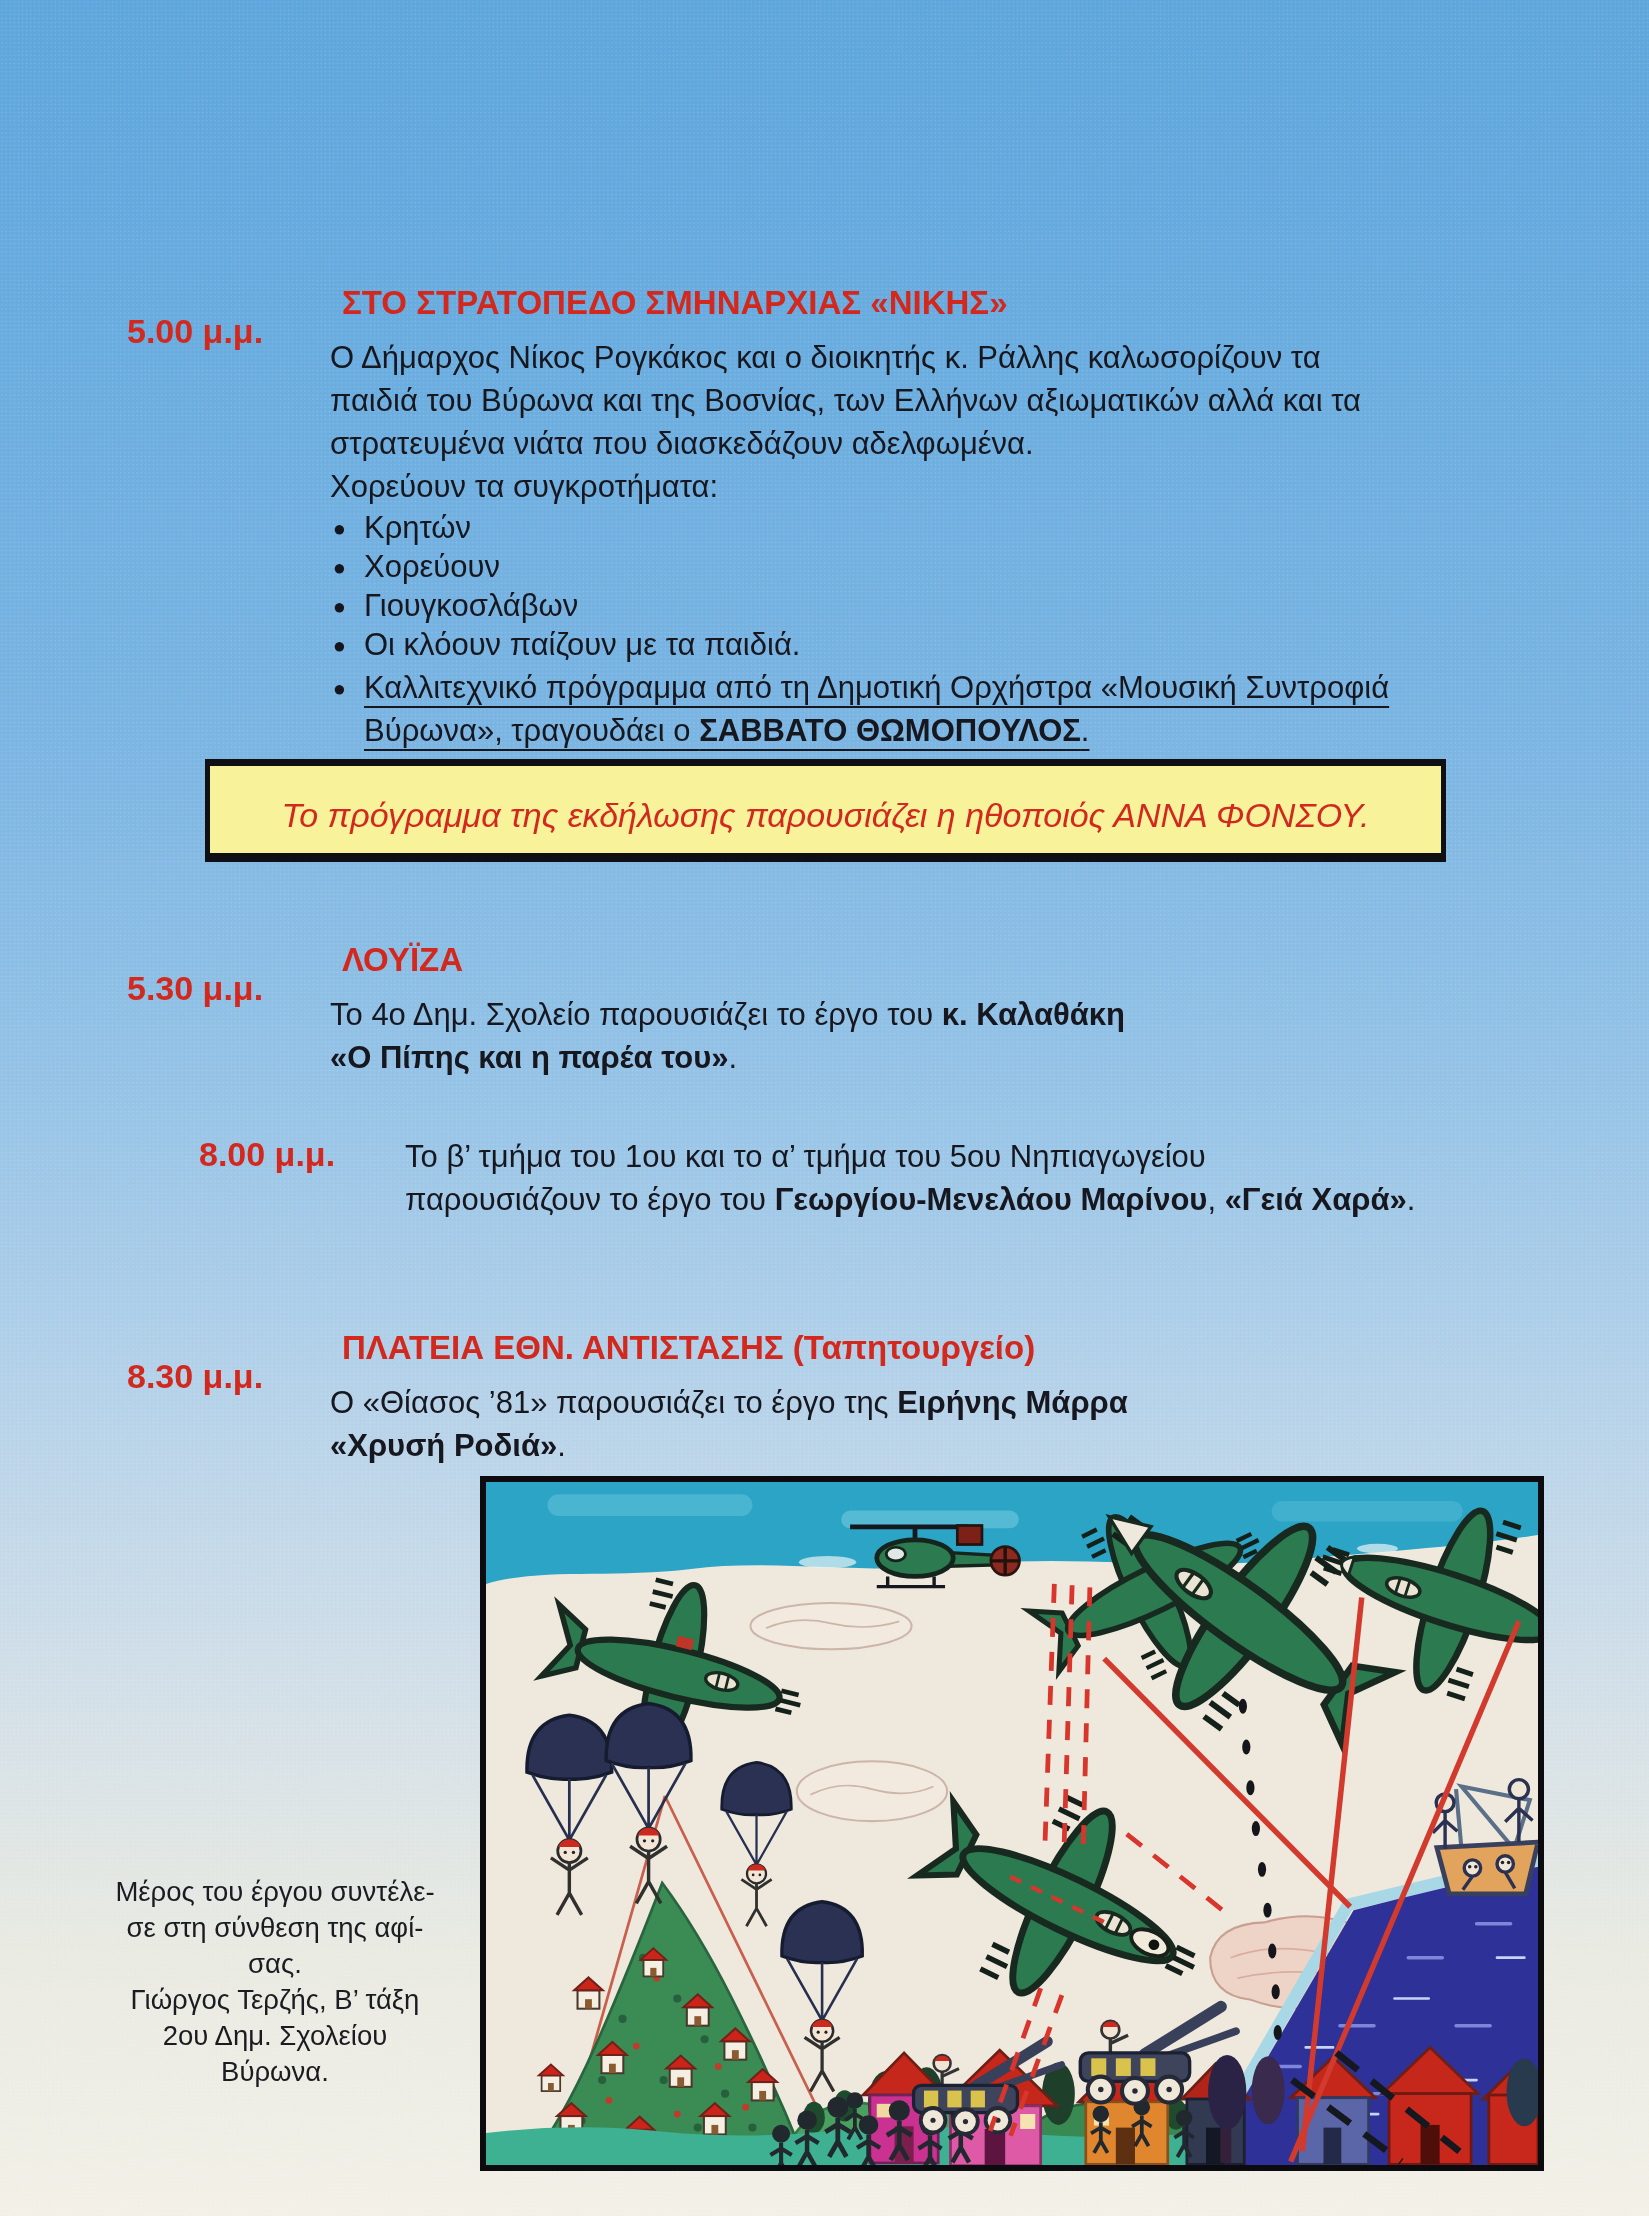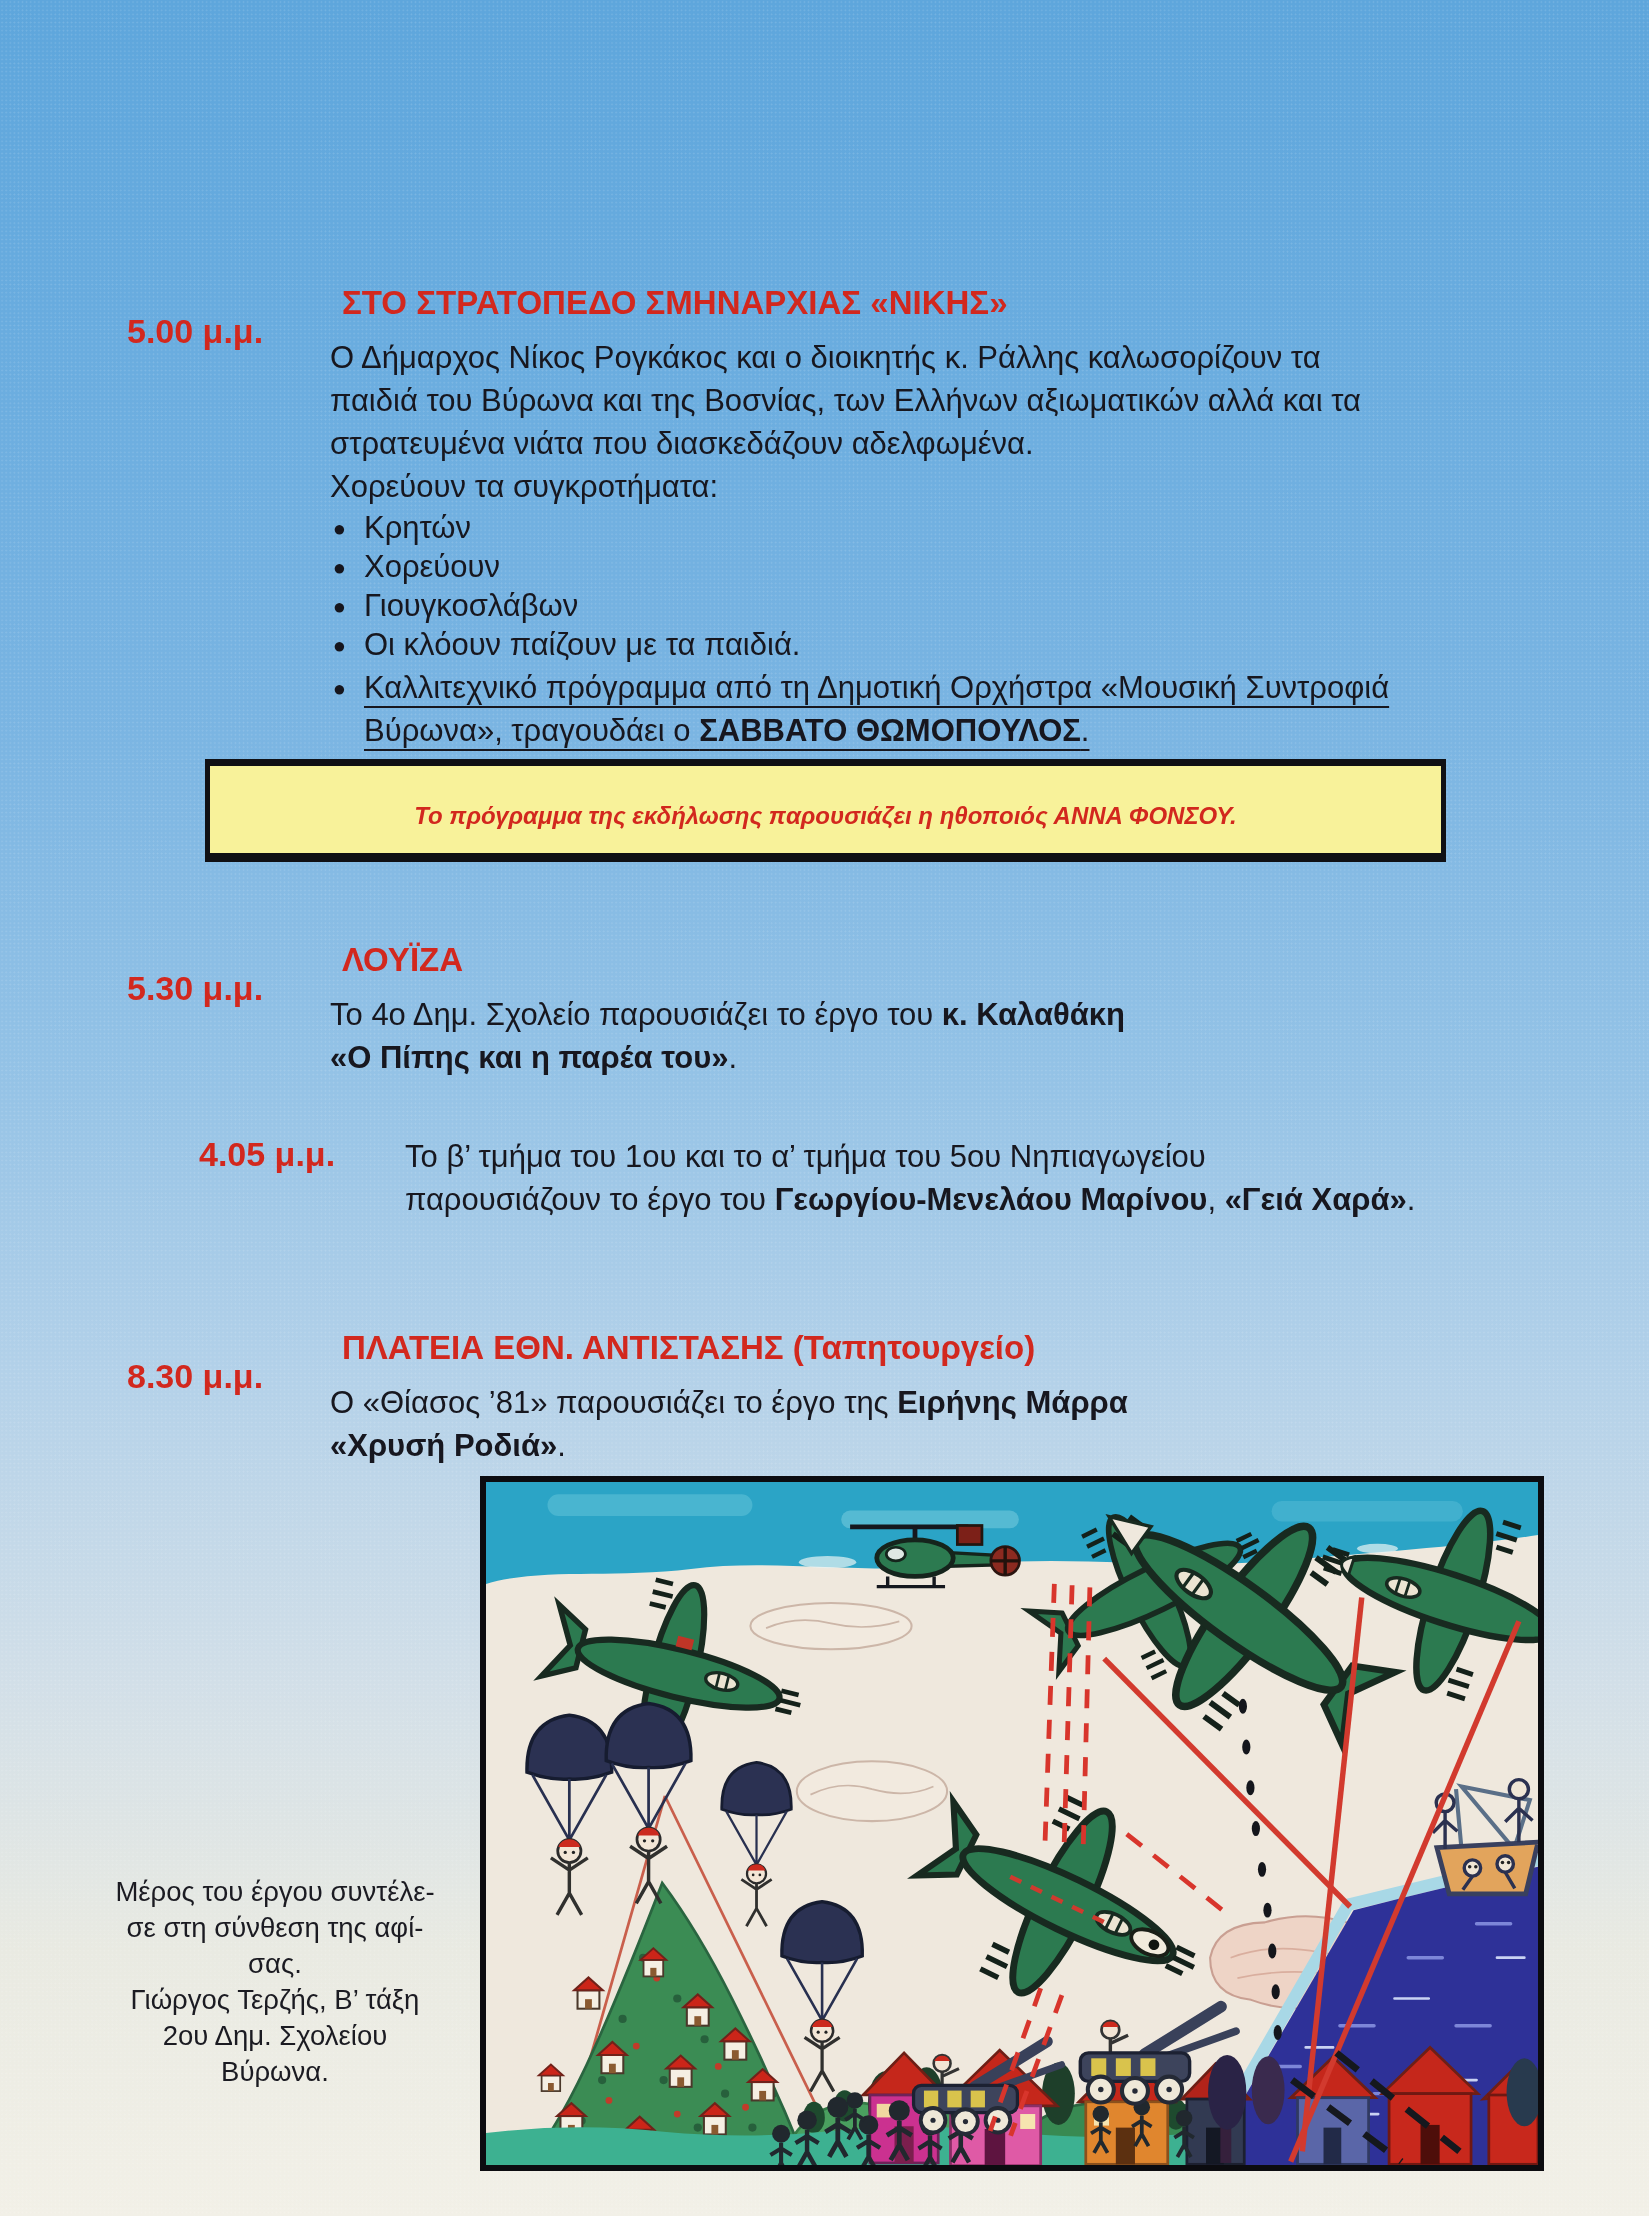"Το πρόγραμμα της εκδήλωσης παρουσιάζει" .banner .t { font-size: 24px -> 34px; font-weight: bold -> normal }
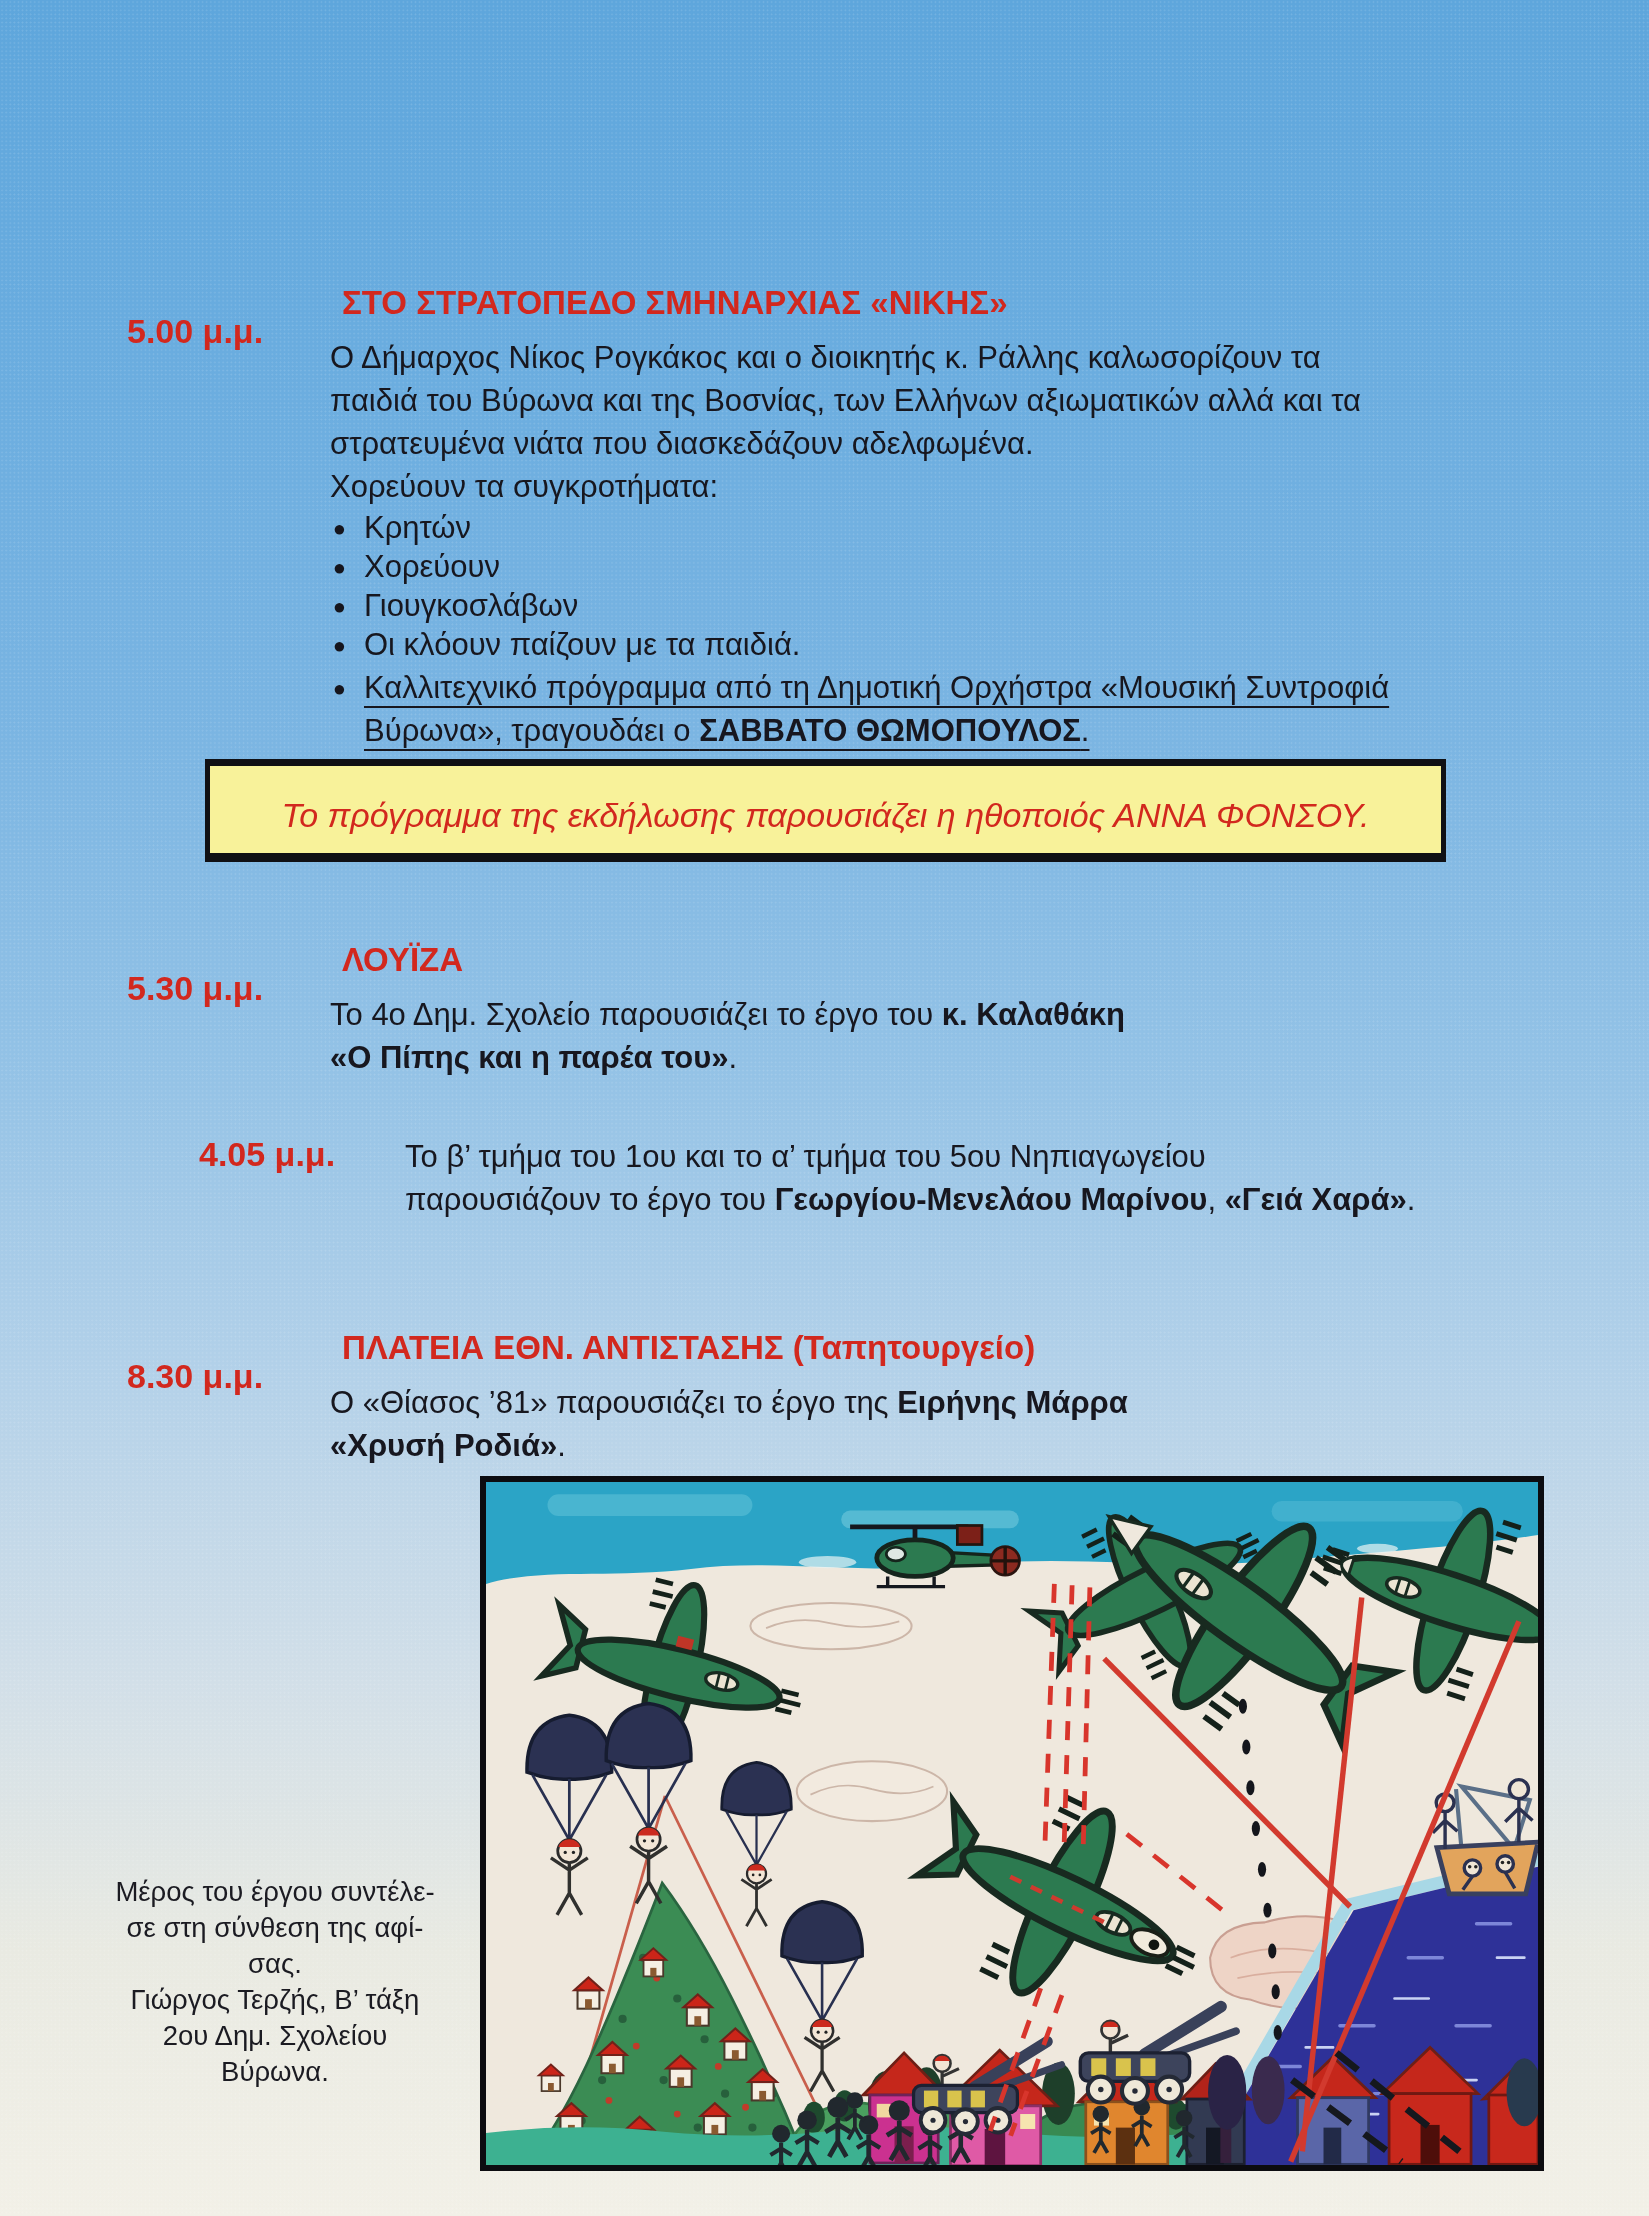"4.05 μ.μ." div.time { text: 4.05 -> 8.00 }
